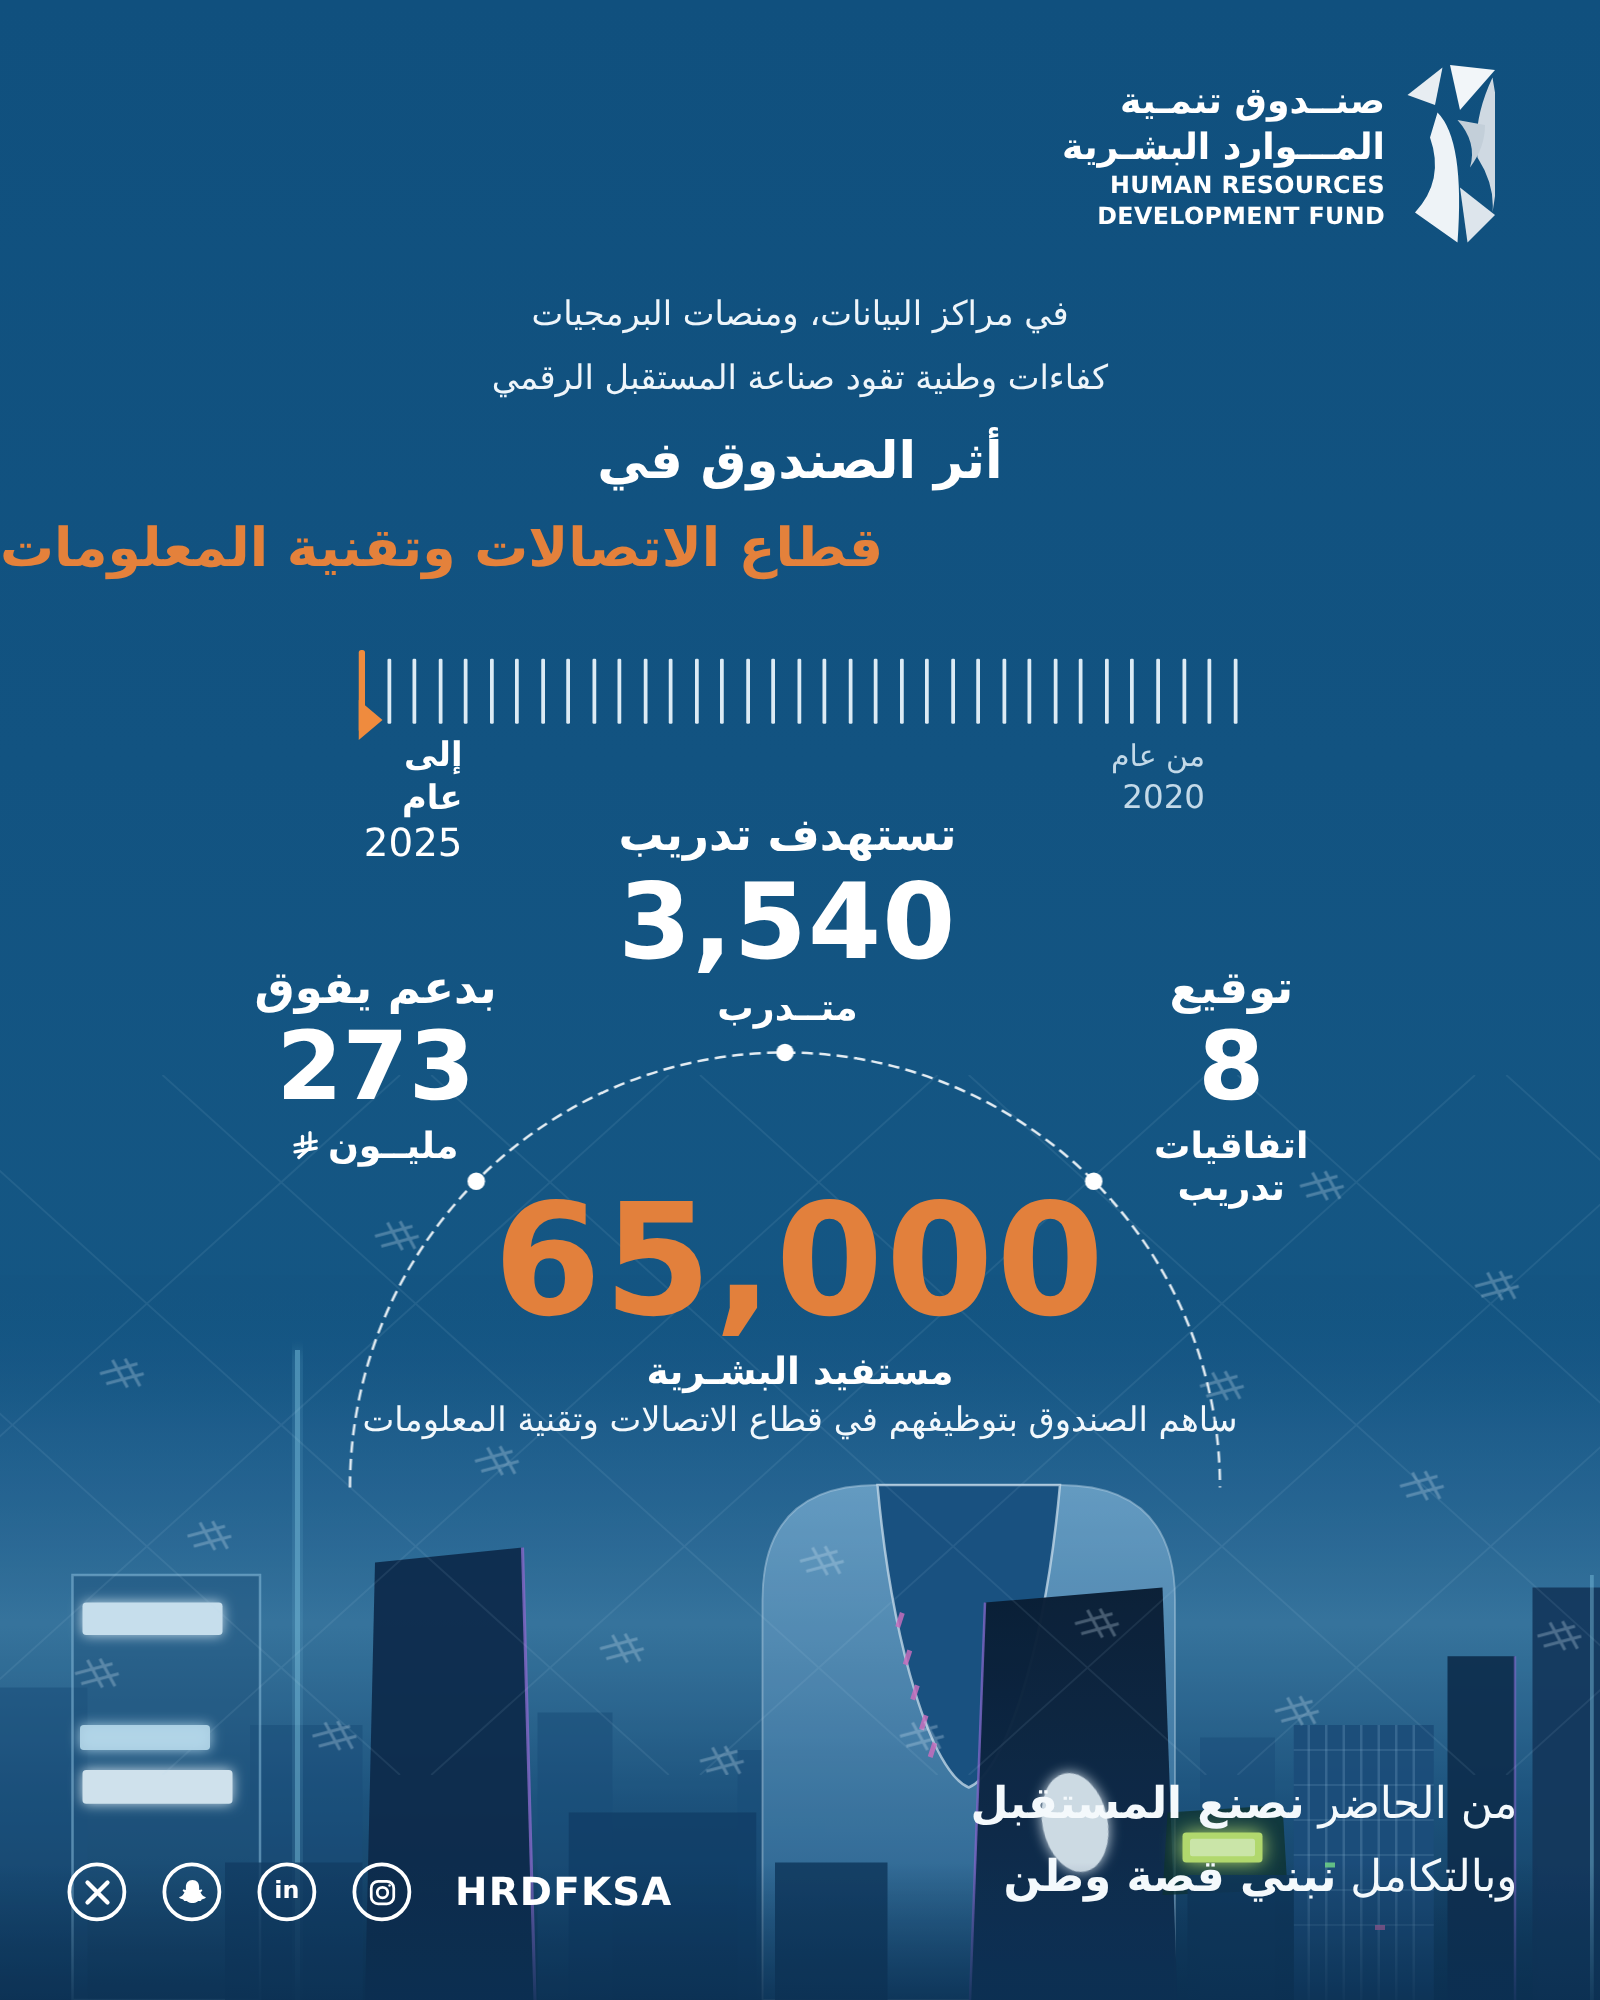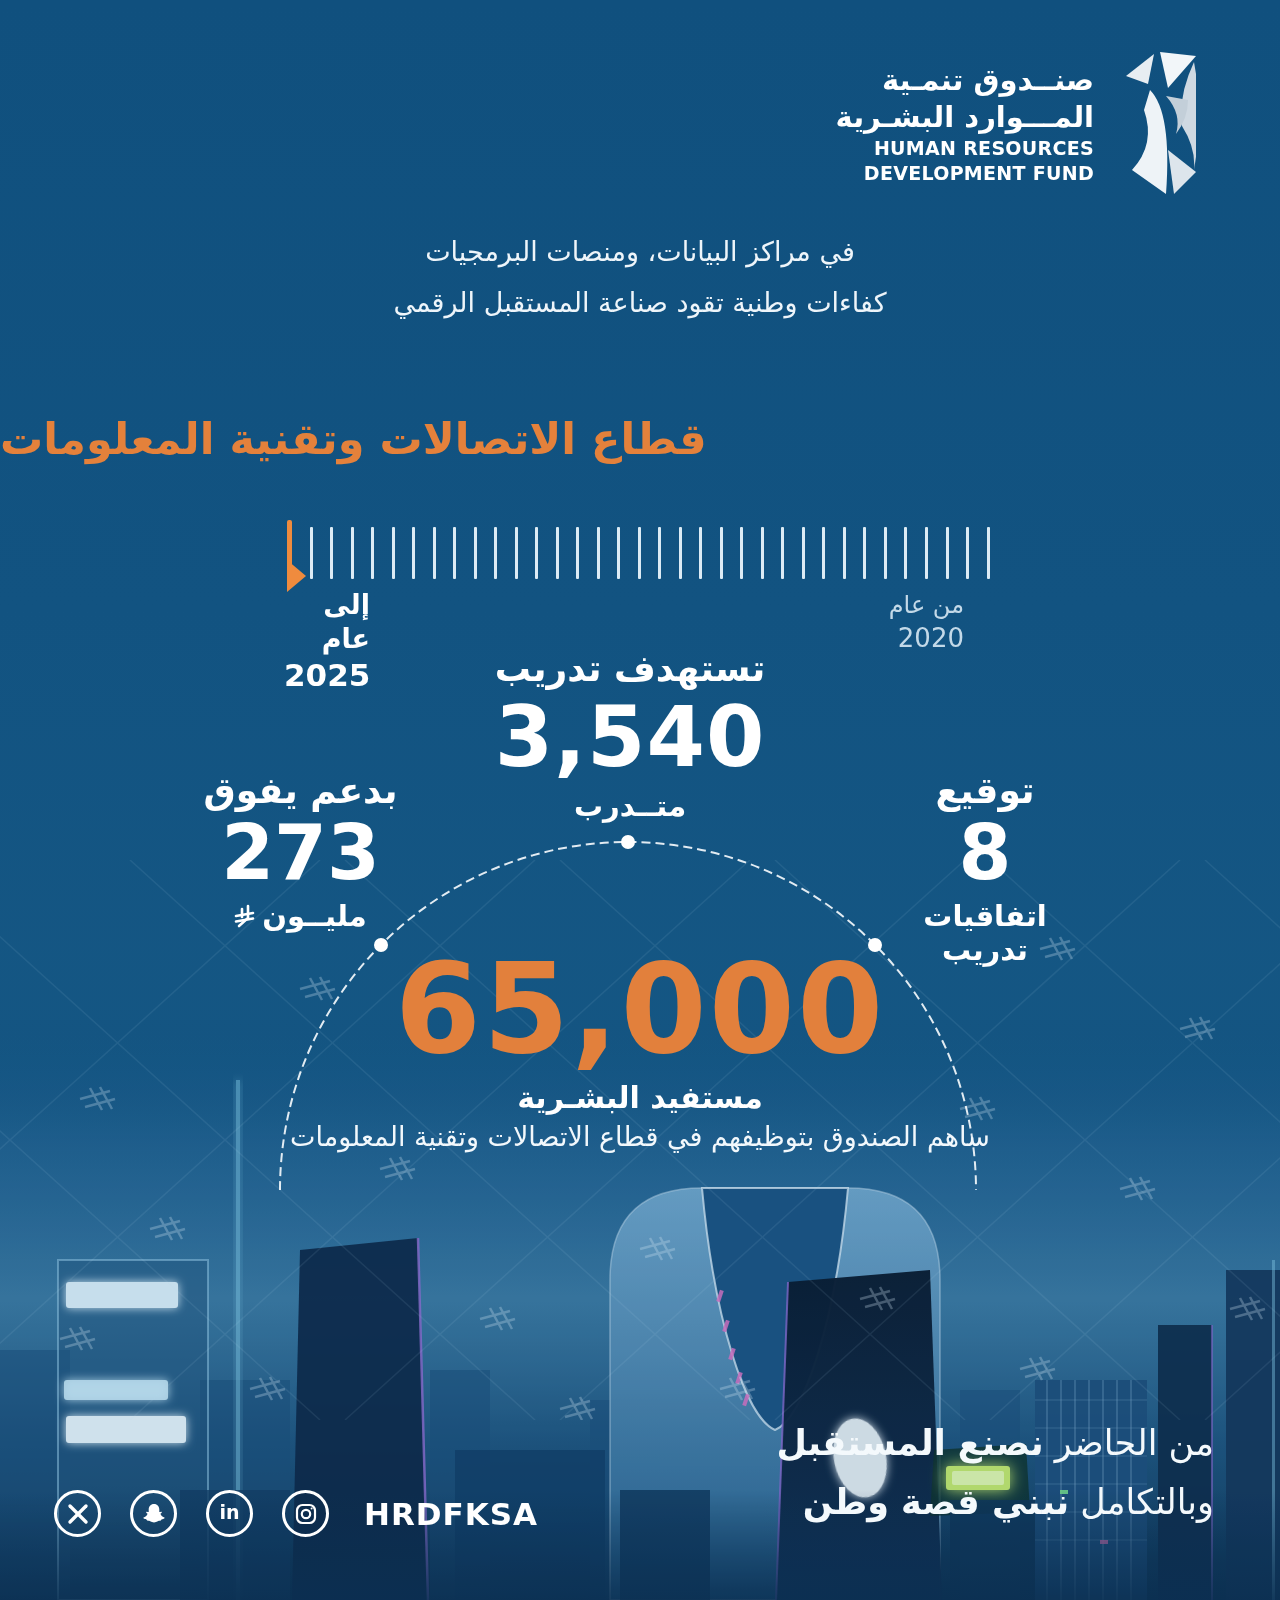"صنــدوق تنمـية" .logo { gap: 28px -> 14px }
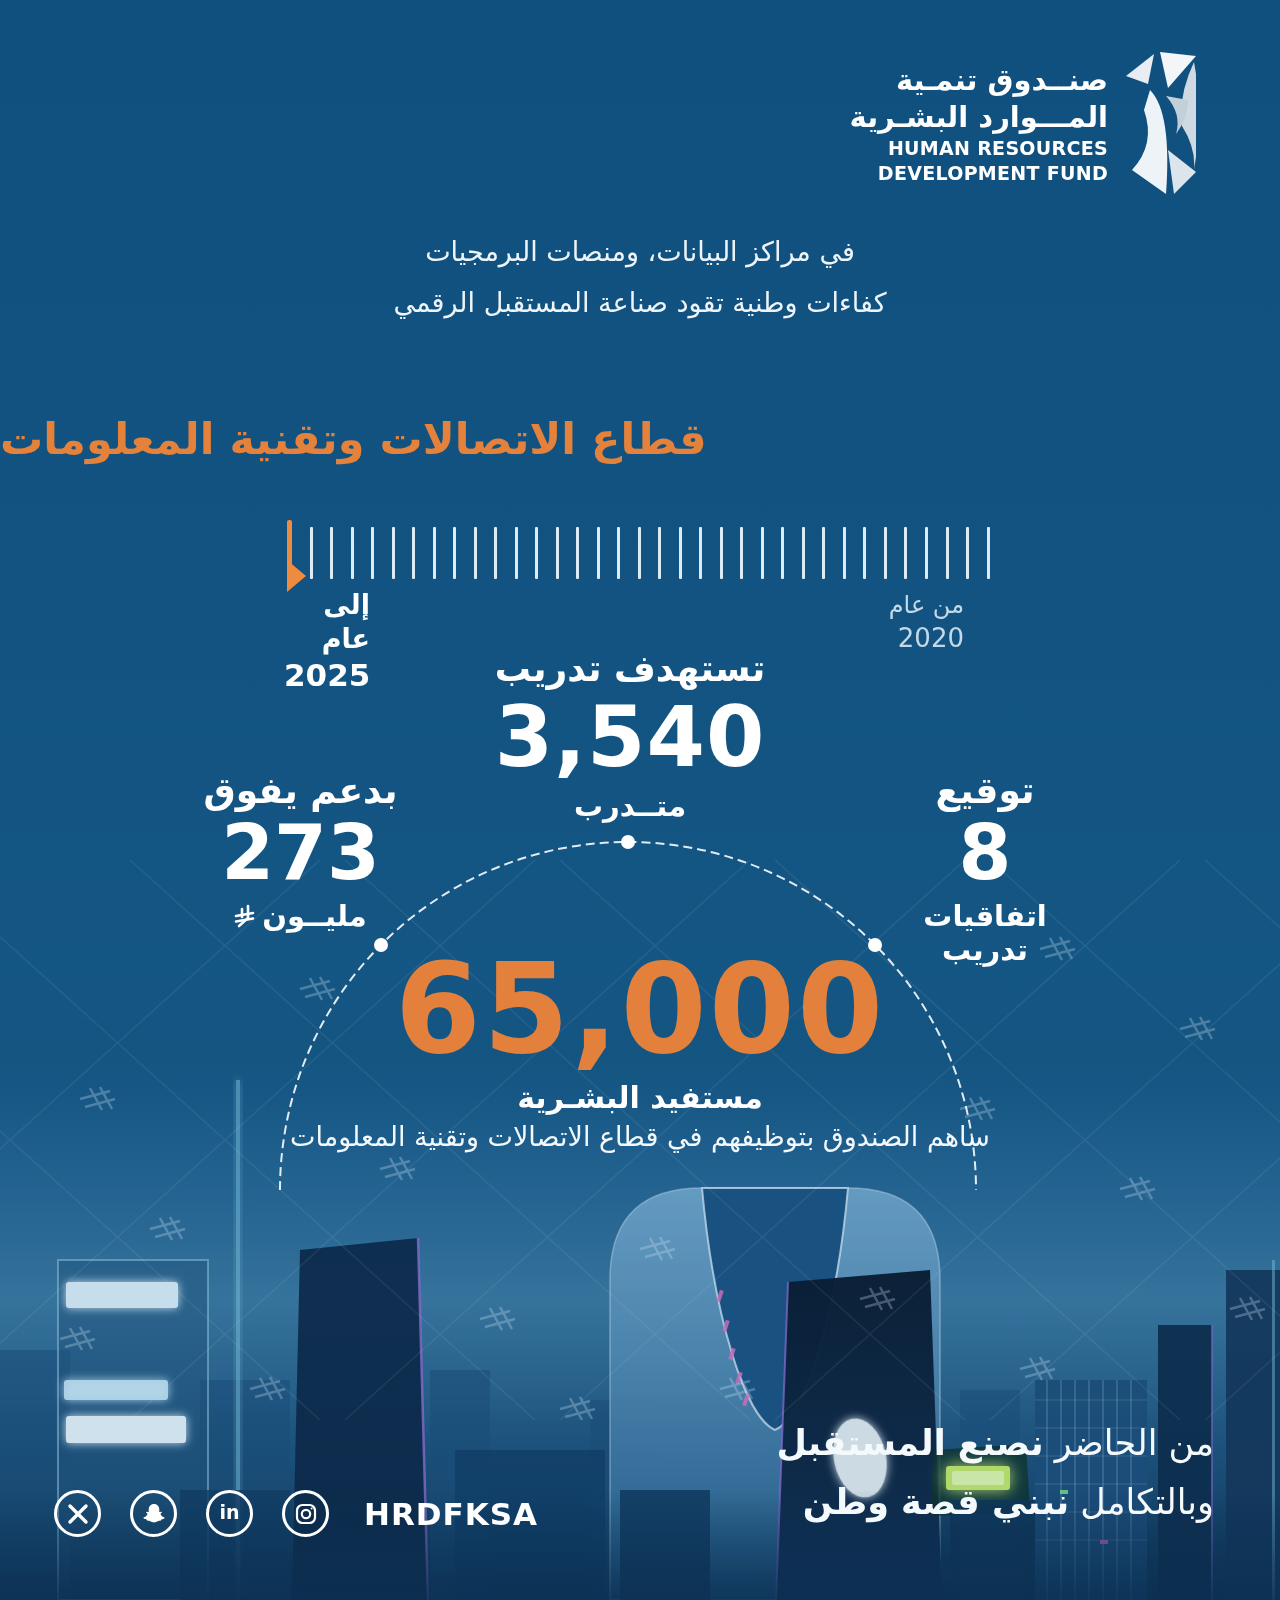"أثر الصندوق في" div.abs { html: none -> <div>أثر الصندوق في</div> }
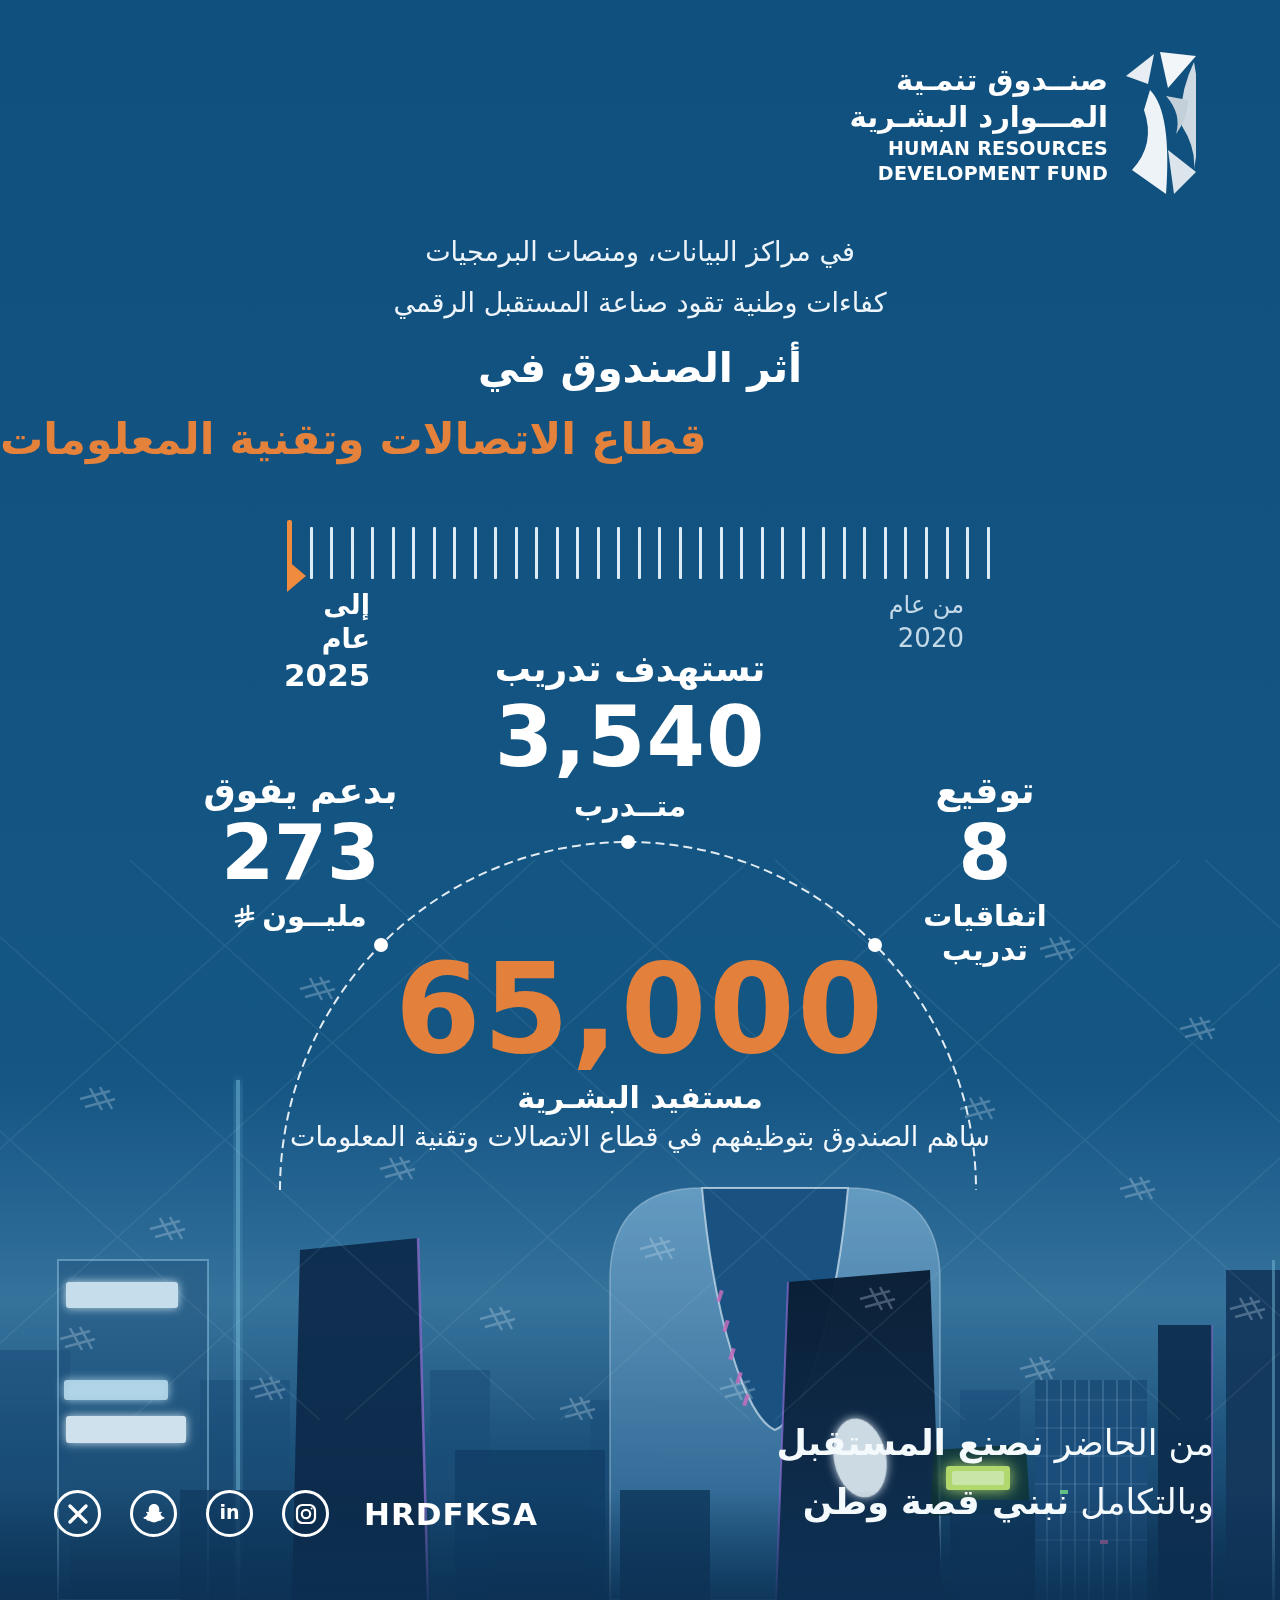"2025" .to-year .yr { font-weight: 700 -> 400 }
